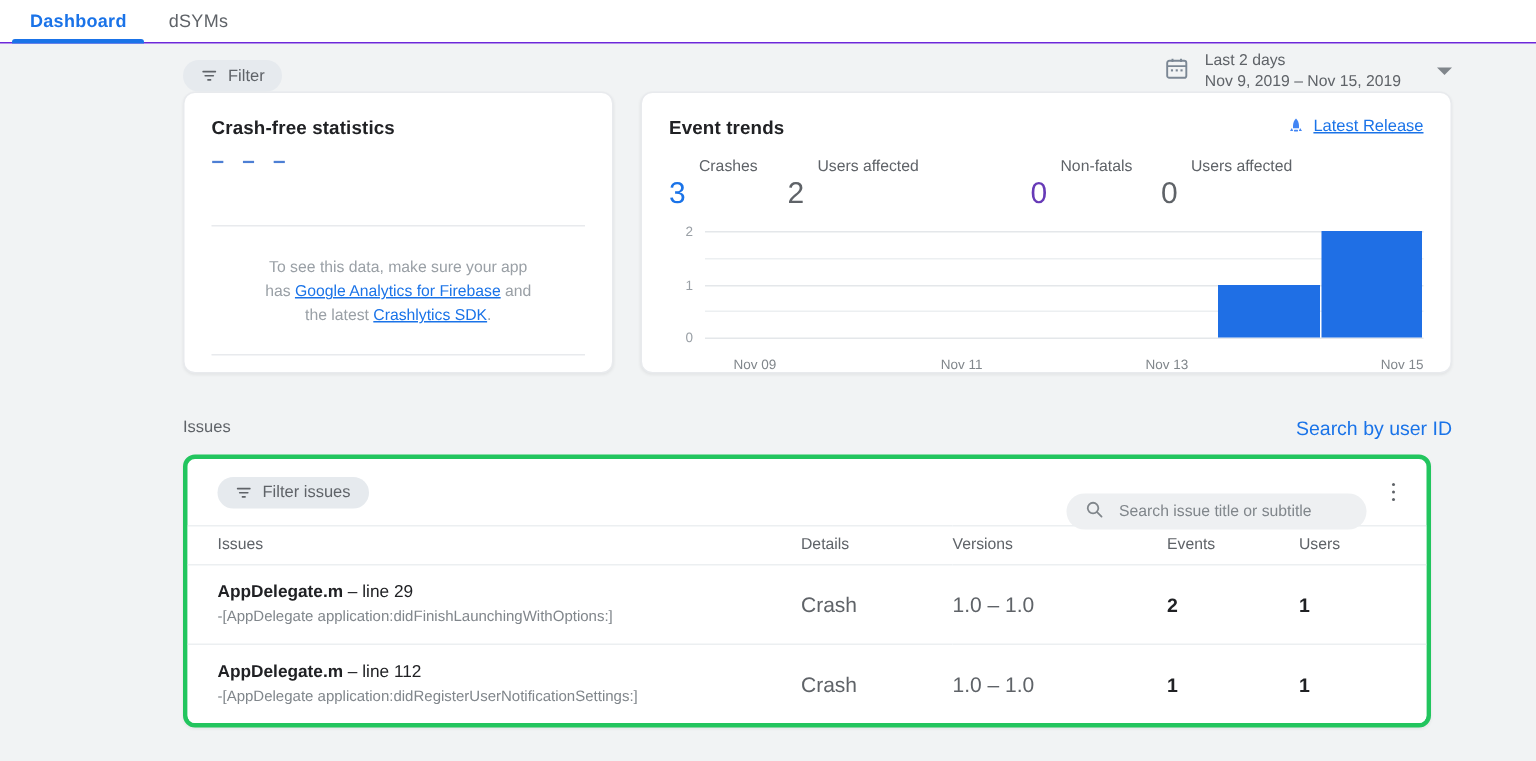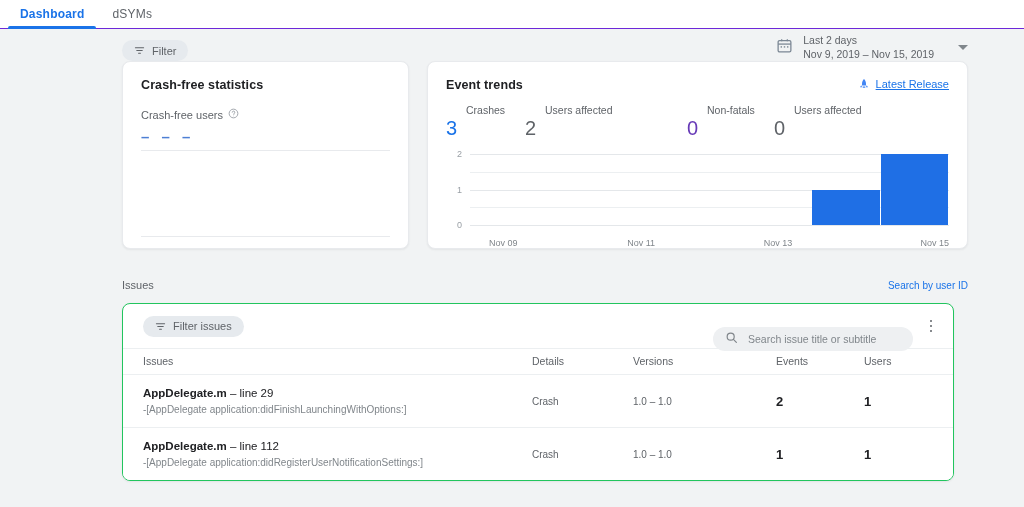"Crash-free users" div.cf-sub { html: <div> <span>Crash-free users</span> <span> <svg> <circle></circle> <path></path> <circle></circle> </svg> </span> </div> -> none }
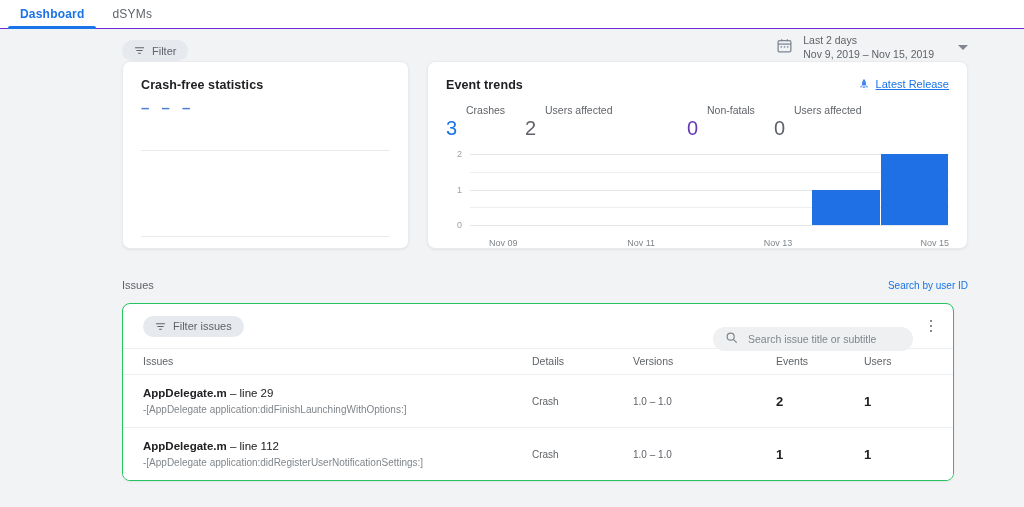"To see this data, make" div.cf-empty { html: none -> <div> <span>To see this data, make sure your app</span><br> <span>has </span><a>Google Analytics for Firebase</a><span> and</span><br> <span>the latest </span><a>Crashlytics SDK</a><span>.</span> </div> }
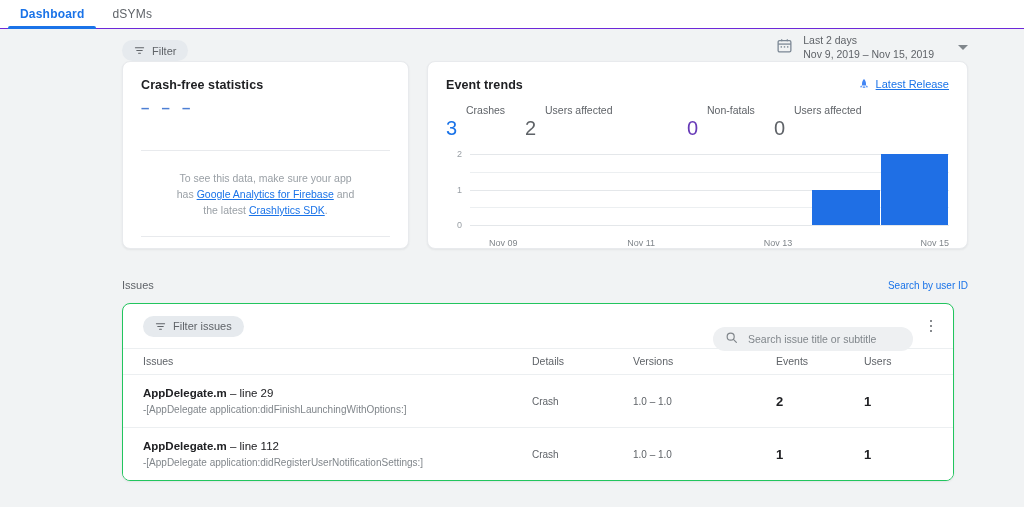"Search by user ID" .search-user { font-size: 10px -> 13px }
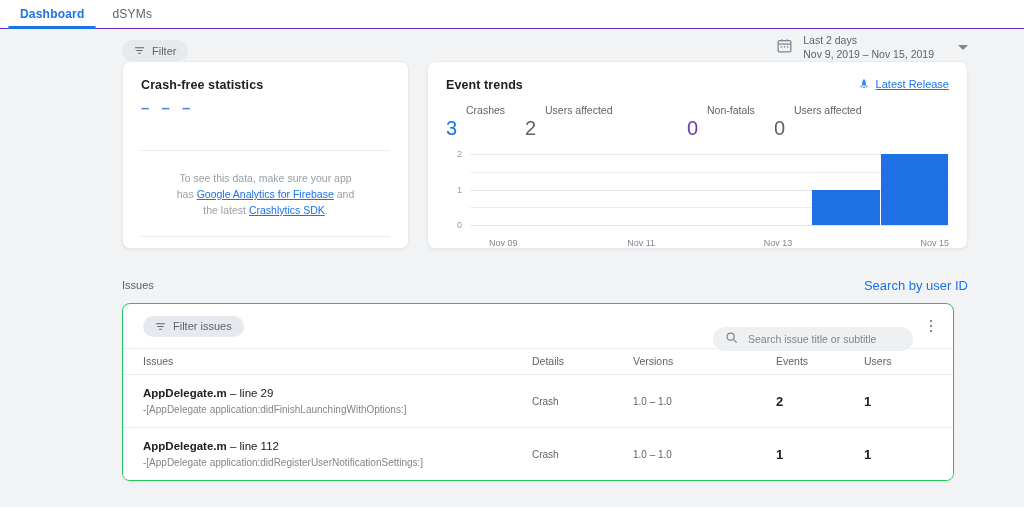"Filter issues" .issues-card { border: 1px solid #22c55e -> 3px solid #22c55e }
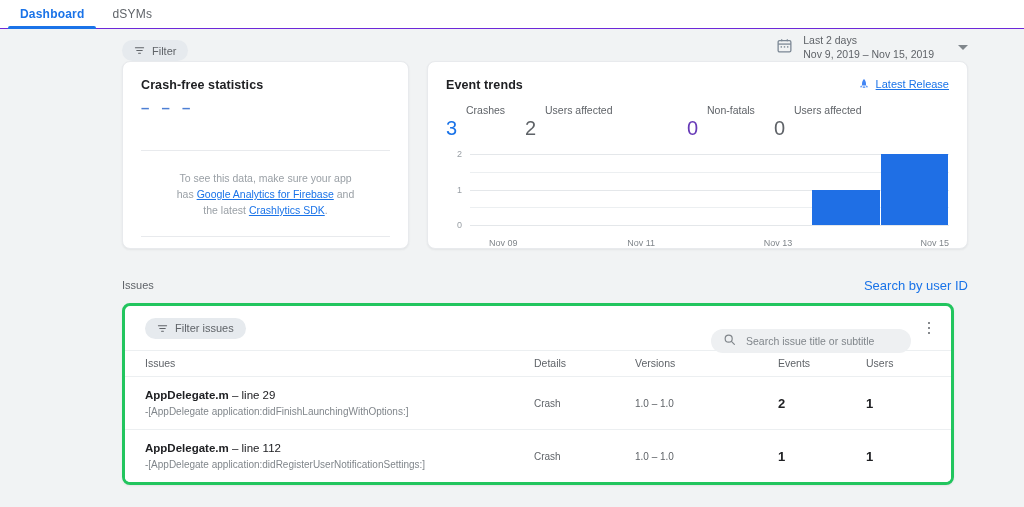"Crash" .cell-muted { font-size: 10px -> 14px }
